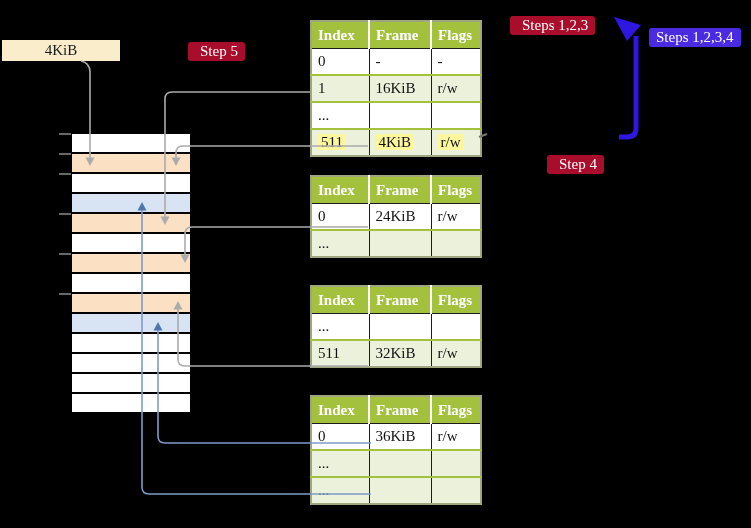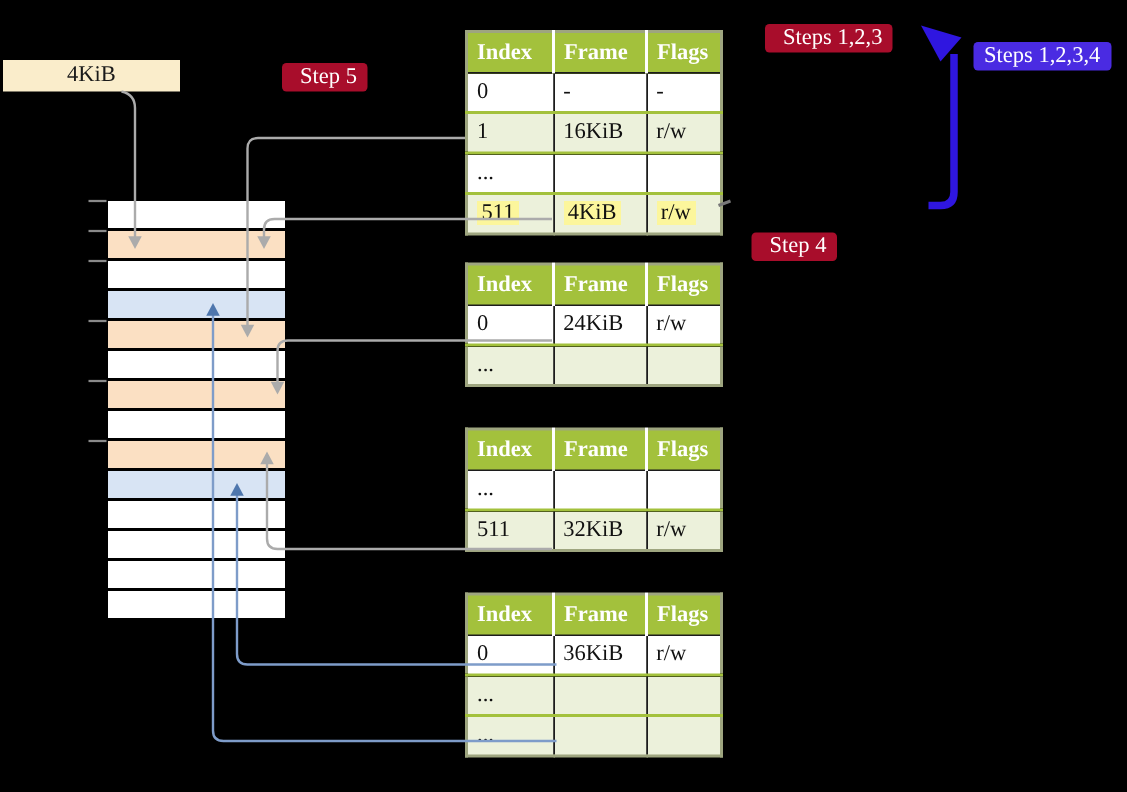"Step 4" #badge-step4 { left: 501px -> 547px }
